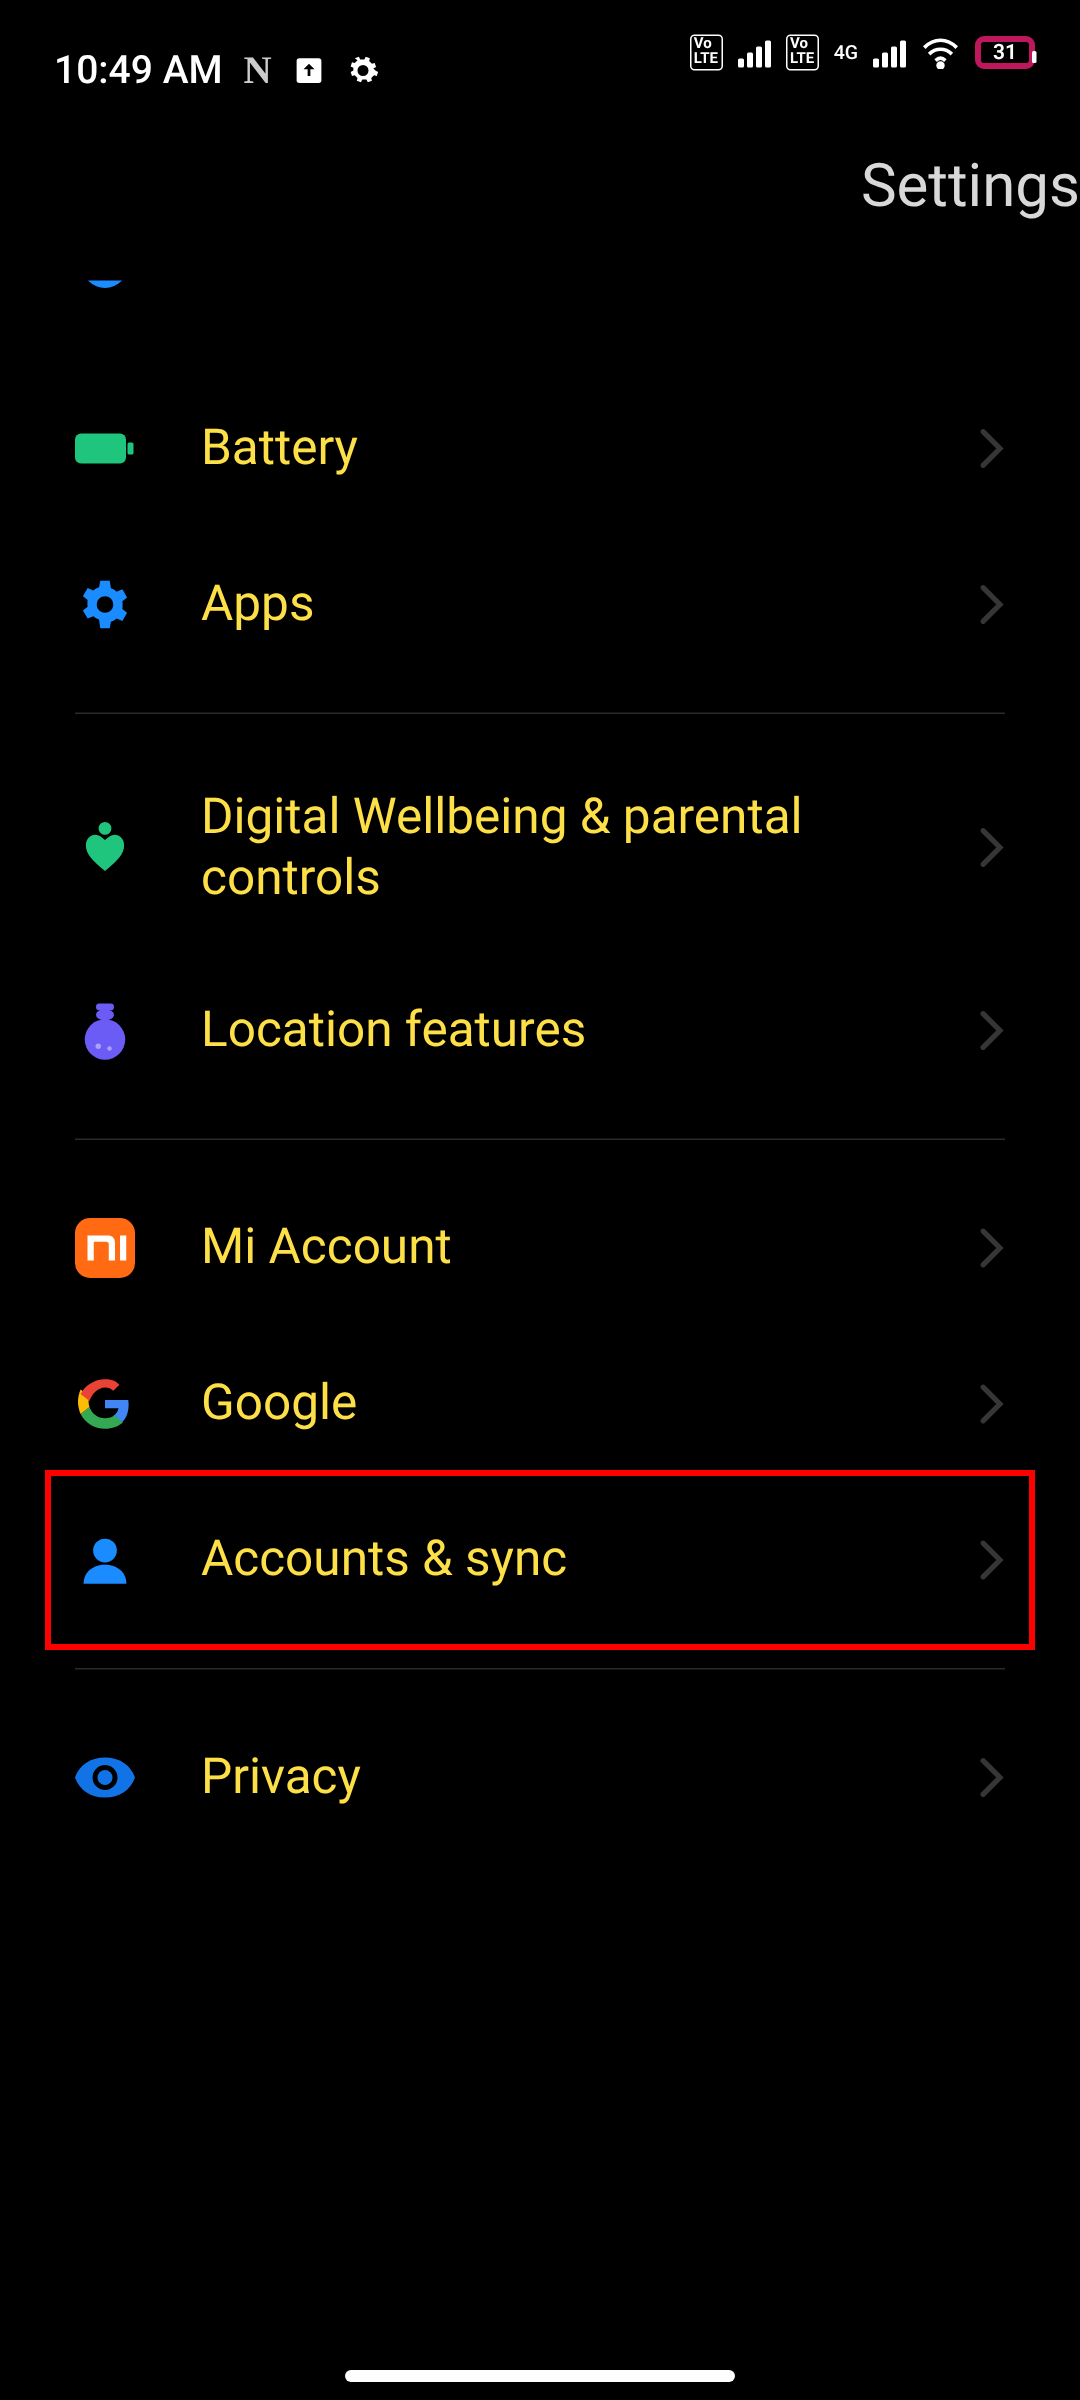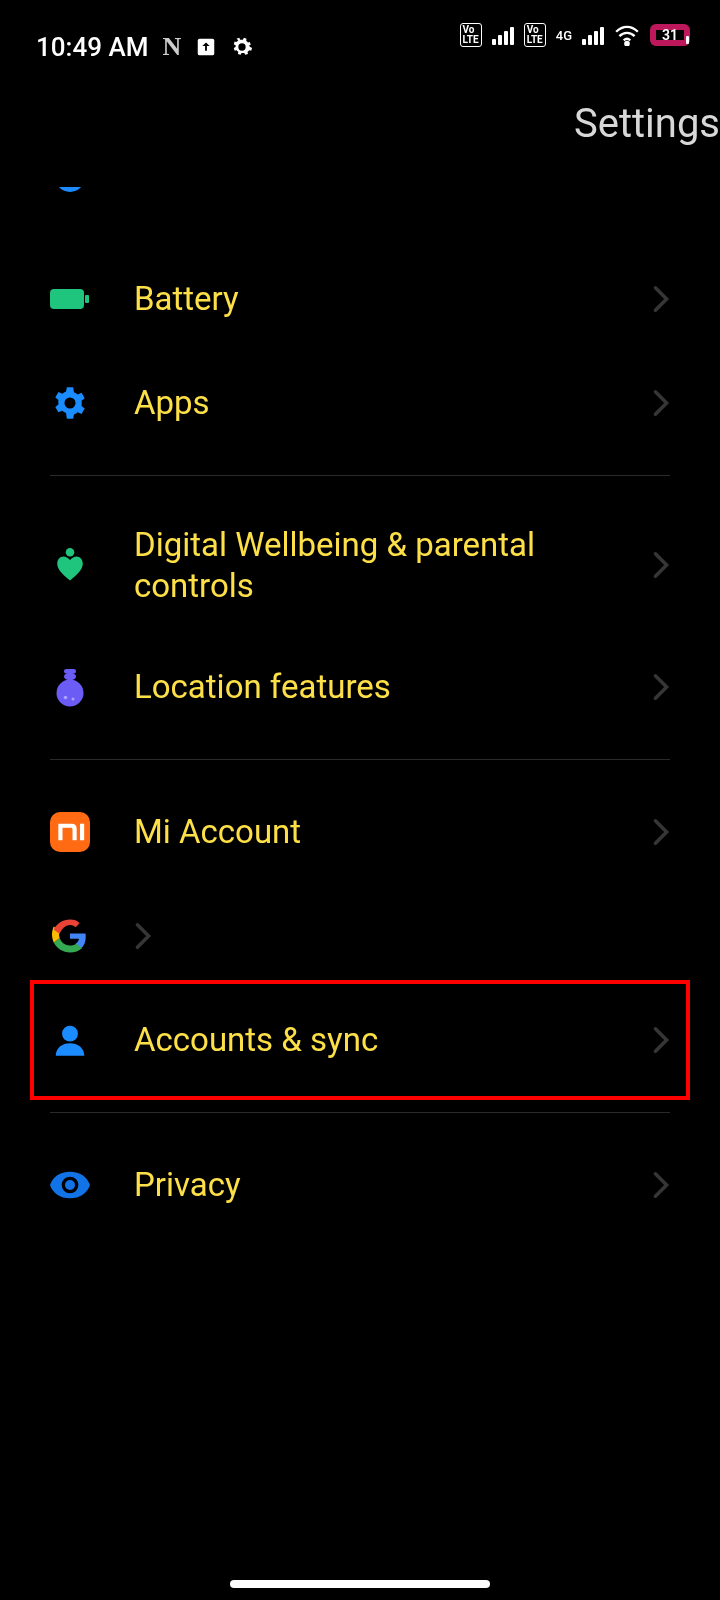"31" .battery-box { border: 6px solid #be185d -> 4px solid #be185d }
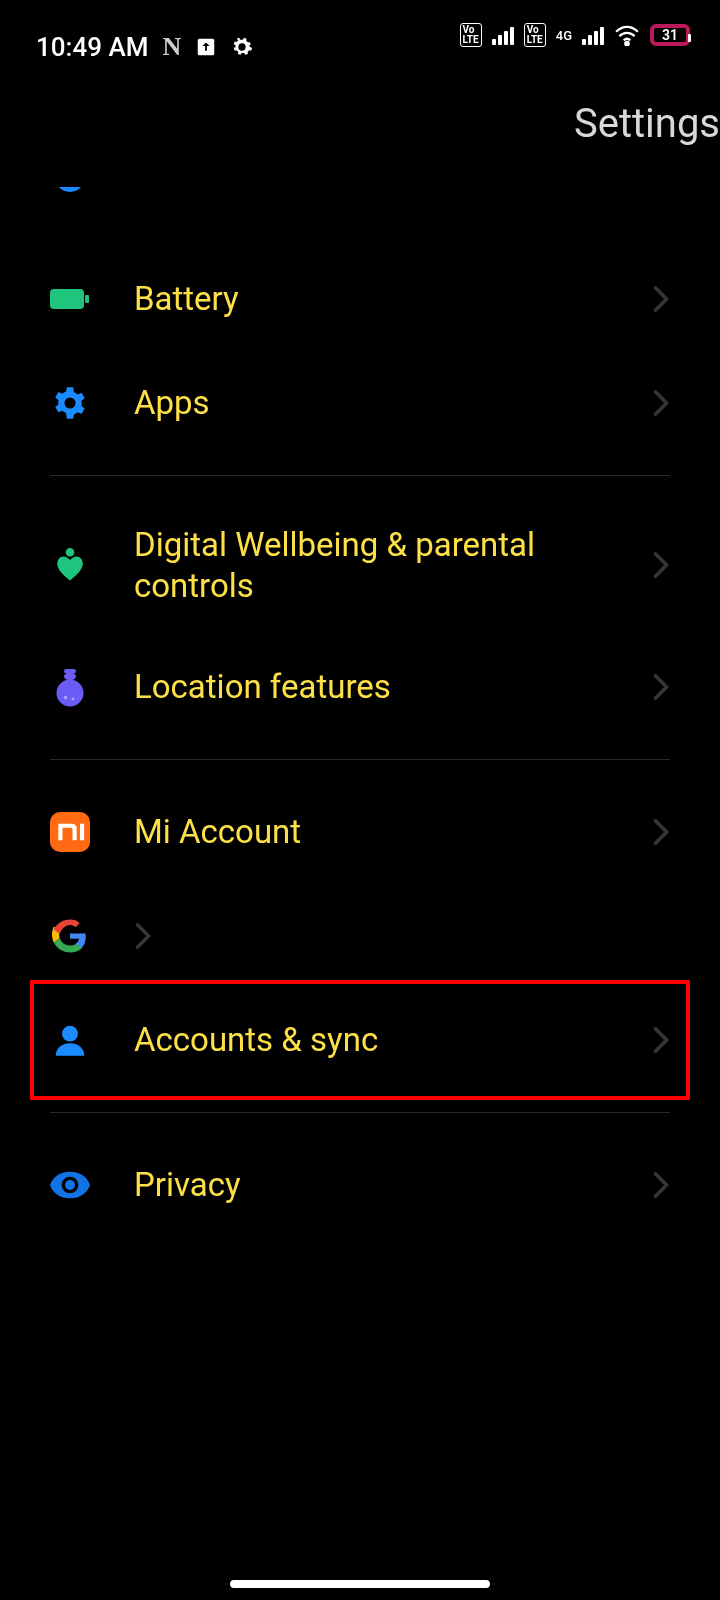"Google" div.item-label { html: none -> <div>Google</div> }
